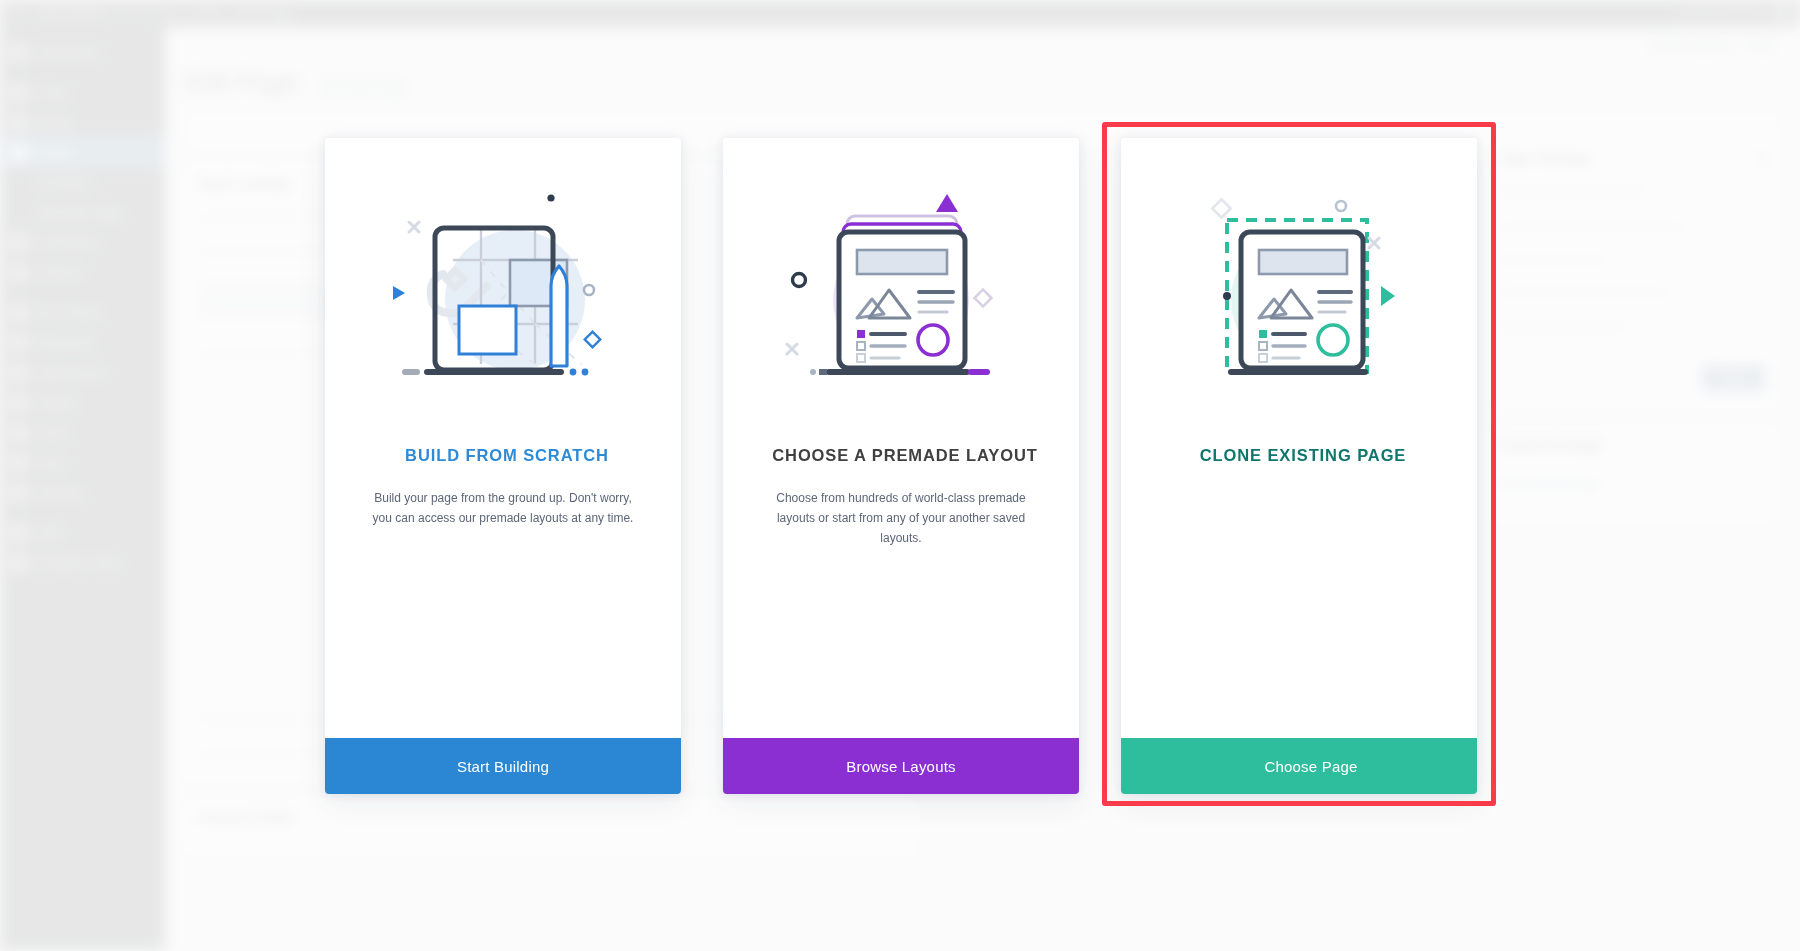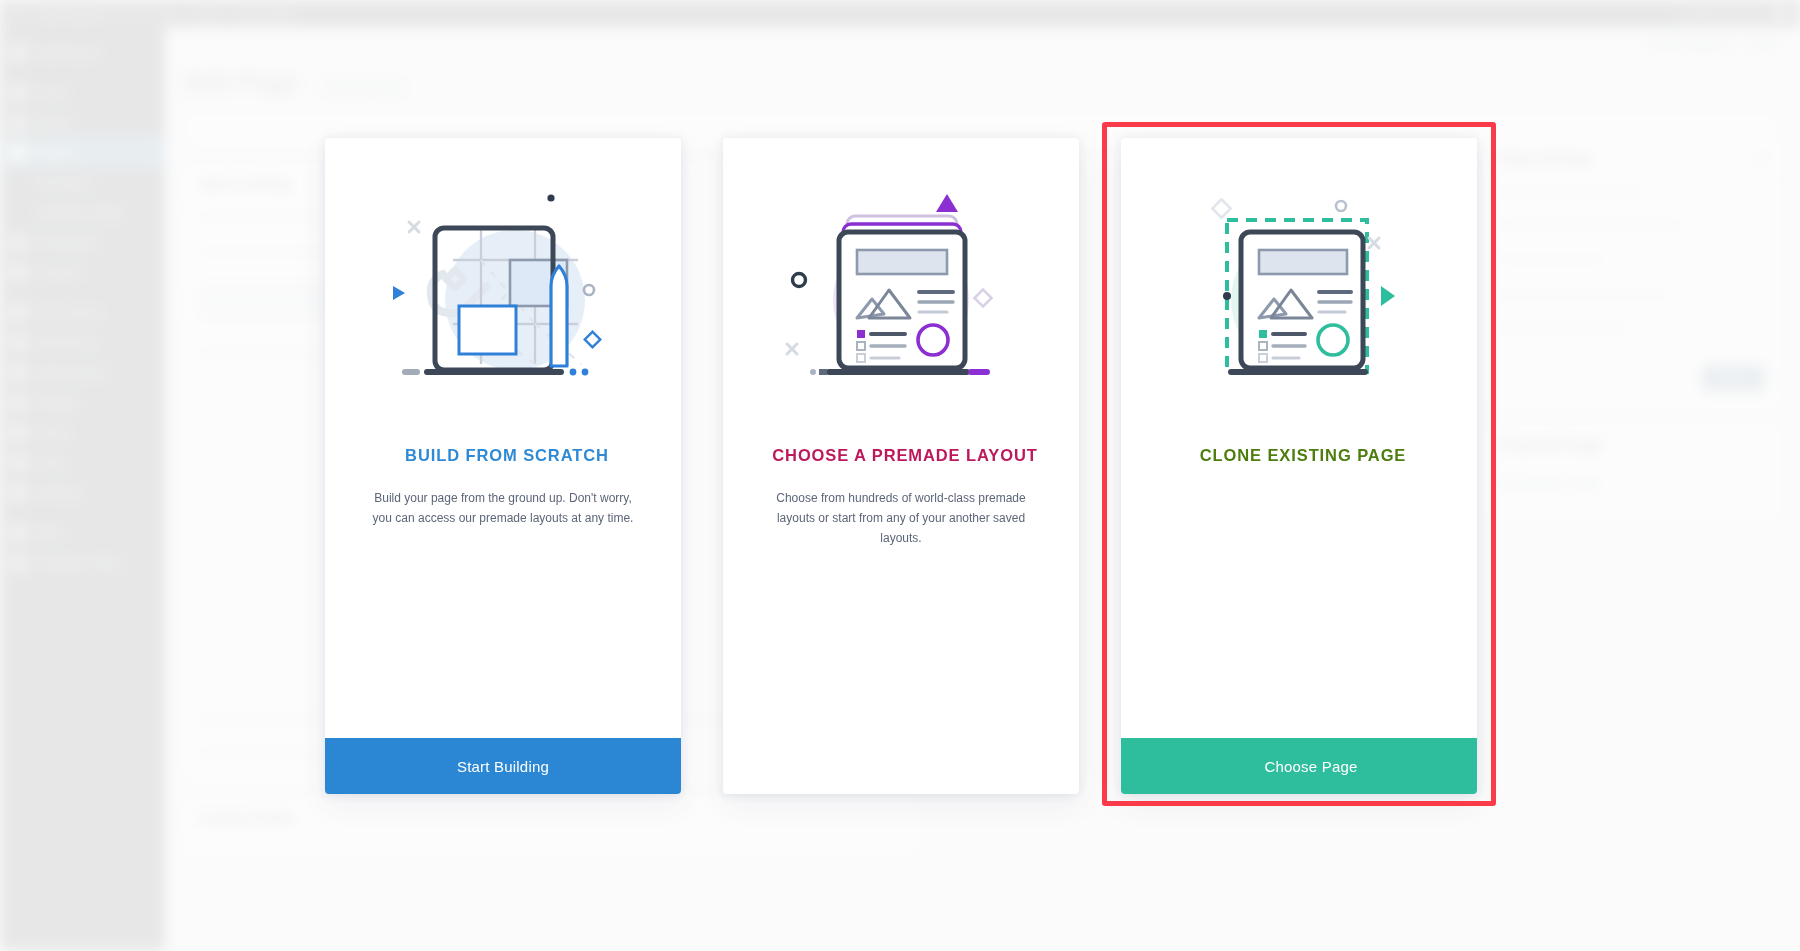"CHOOSE A PREMADE LAYOUT" h3 { color: #be185d -> #404040 }
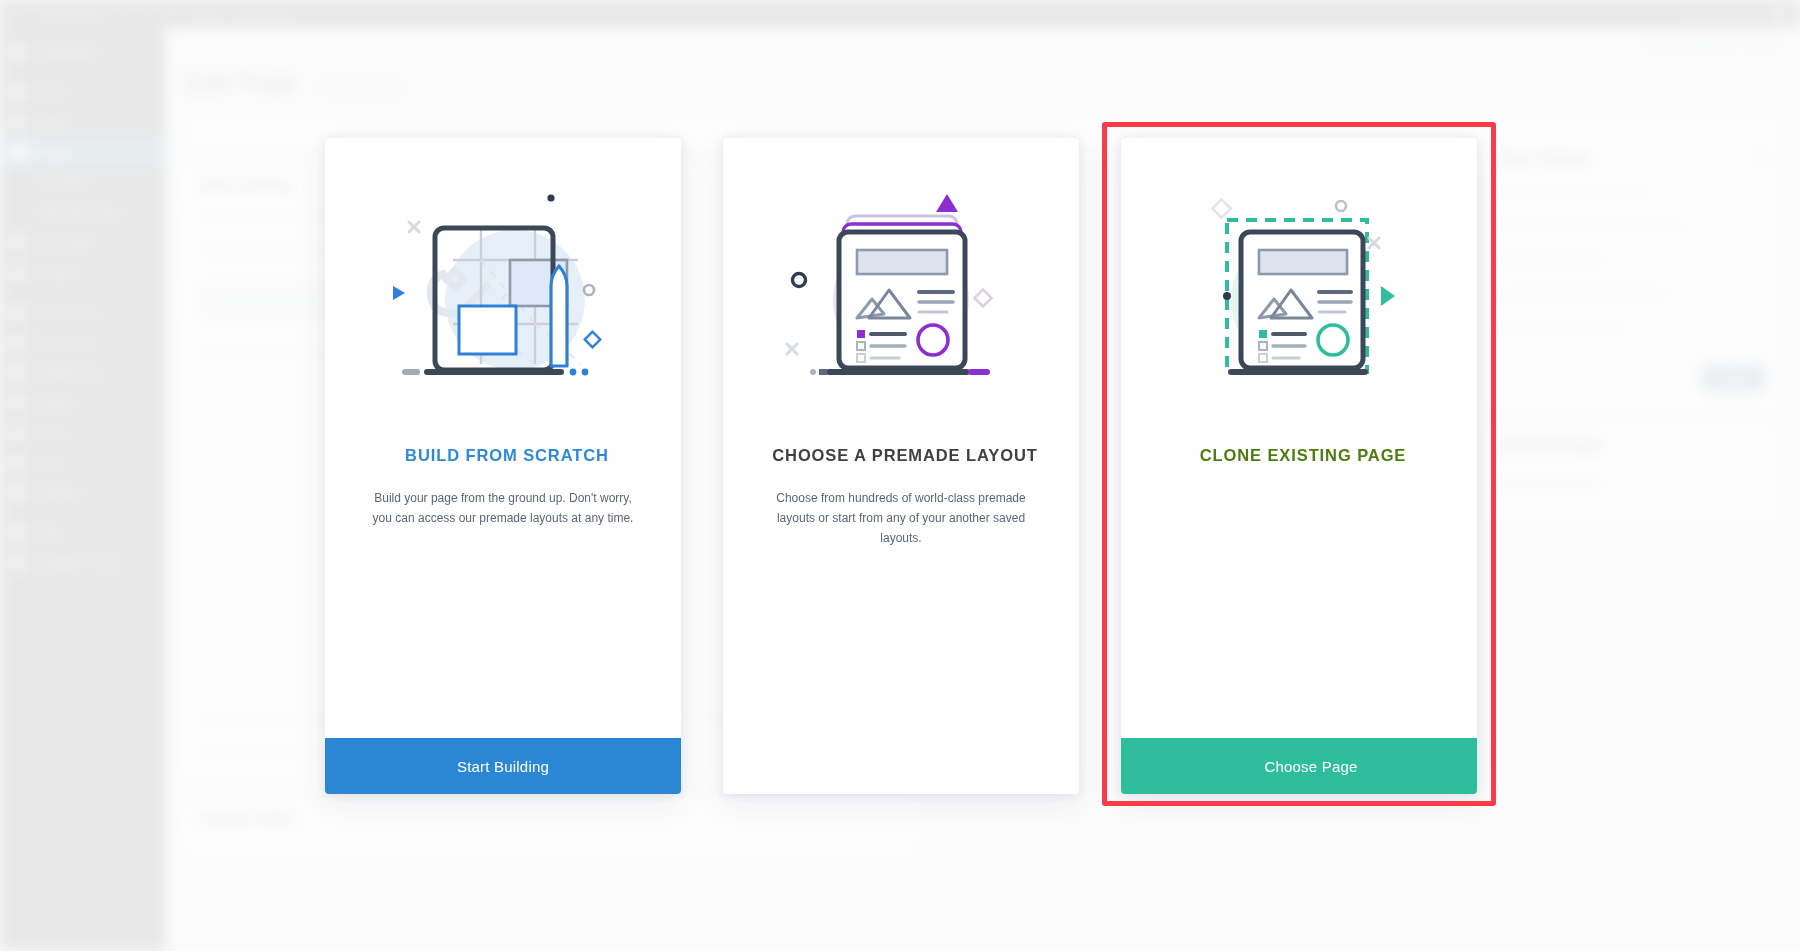"CLONE EXISTING PAGE" h3 { color: #4d7c0f -> #0f766e }
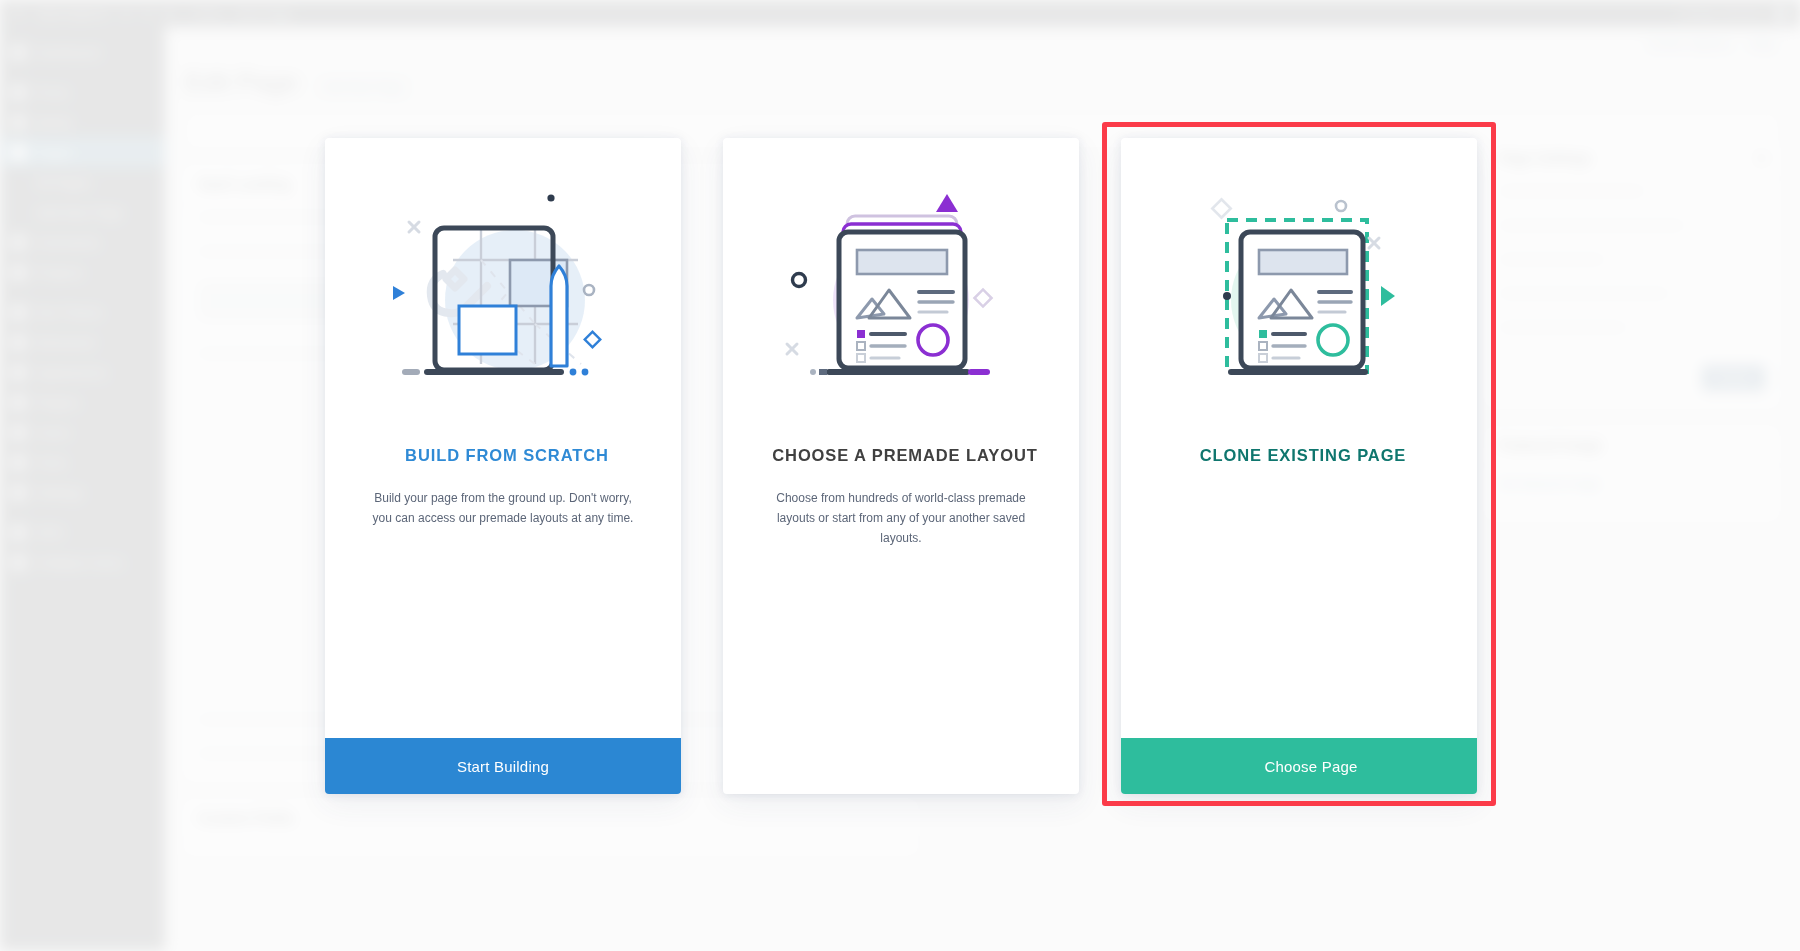"Browse Layouts" div.cta { html: none -> <div>Browse Layouts</div> }
